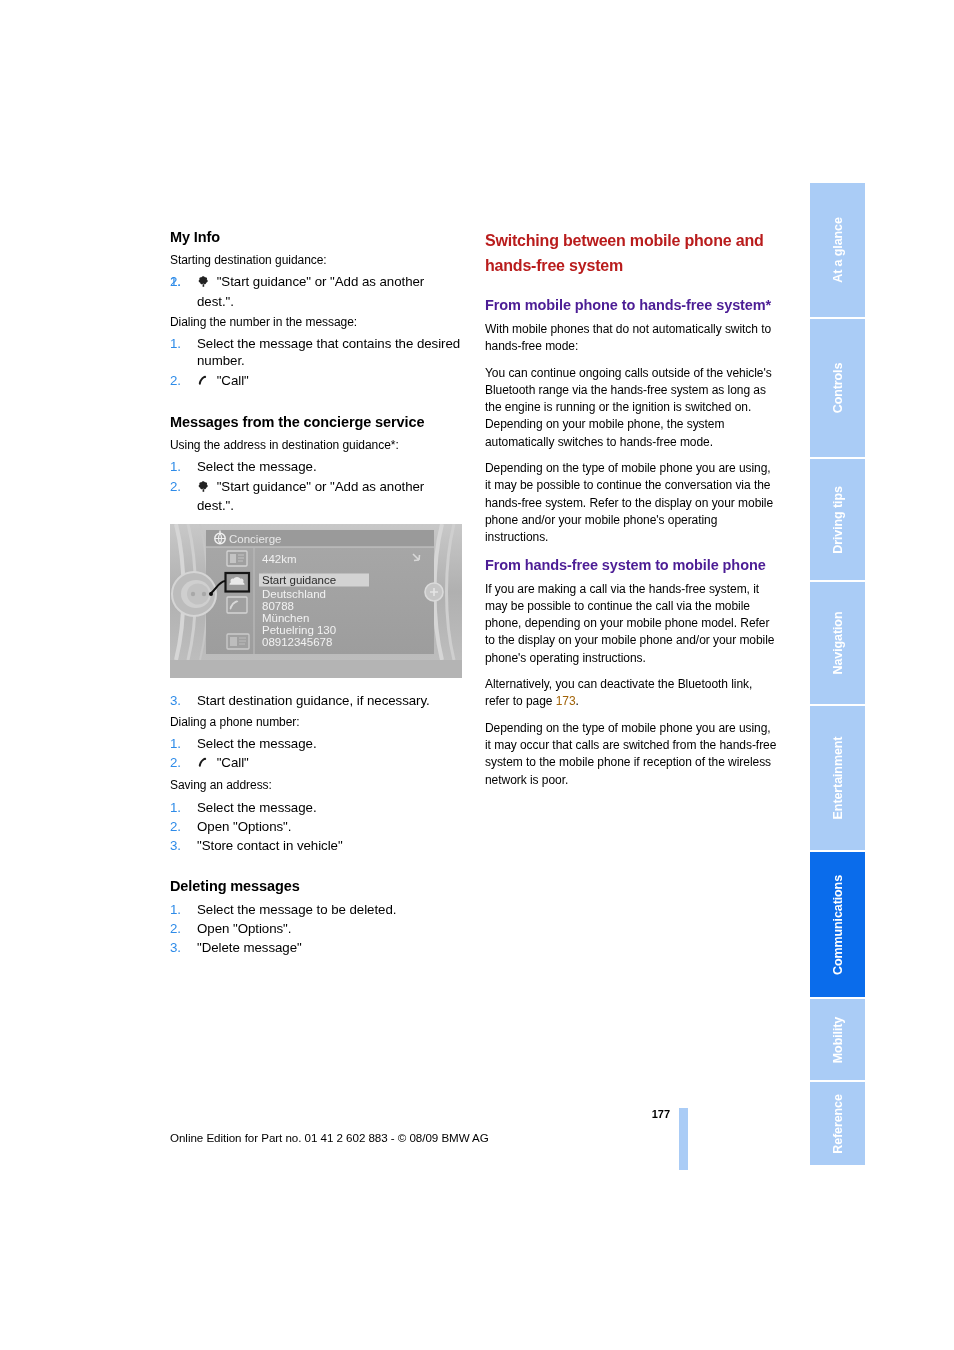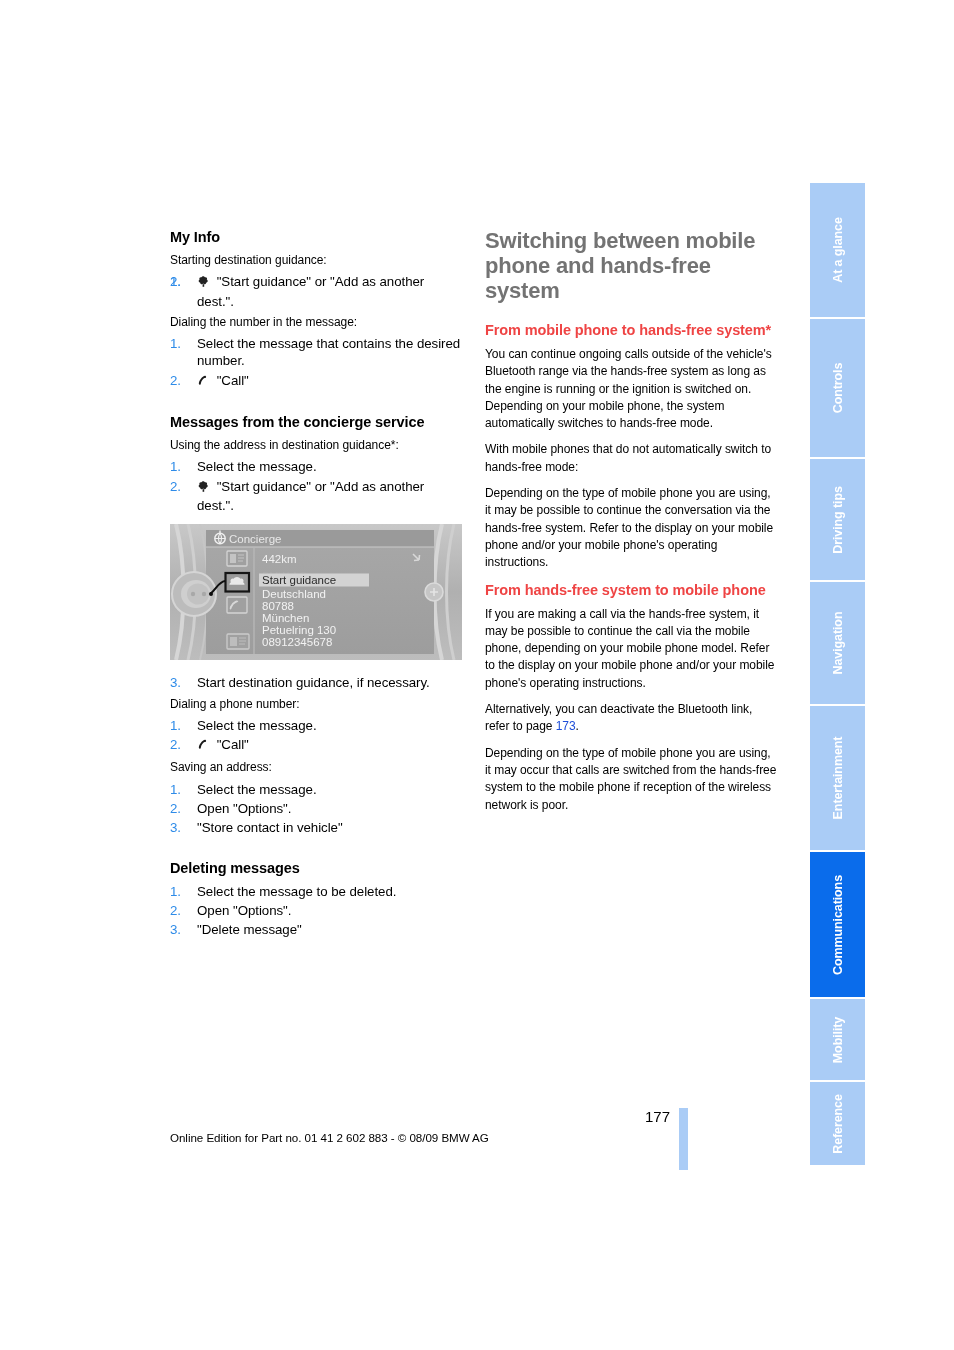"Switching between mobile phone and" .h1 { color: #737373 -> #b91c1c; font-size: 22px -> 16px }
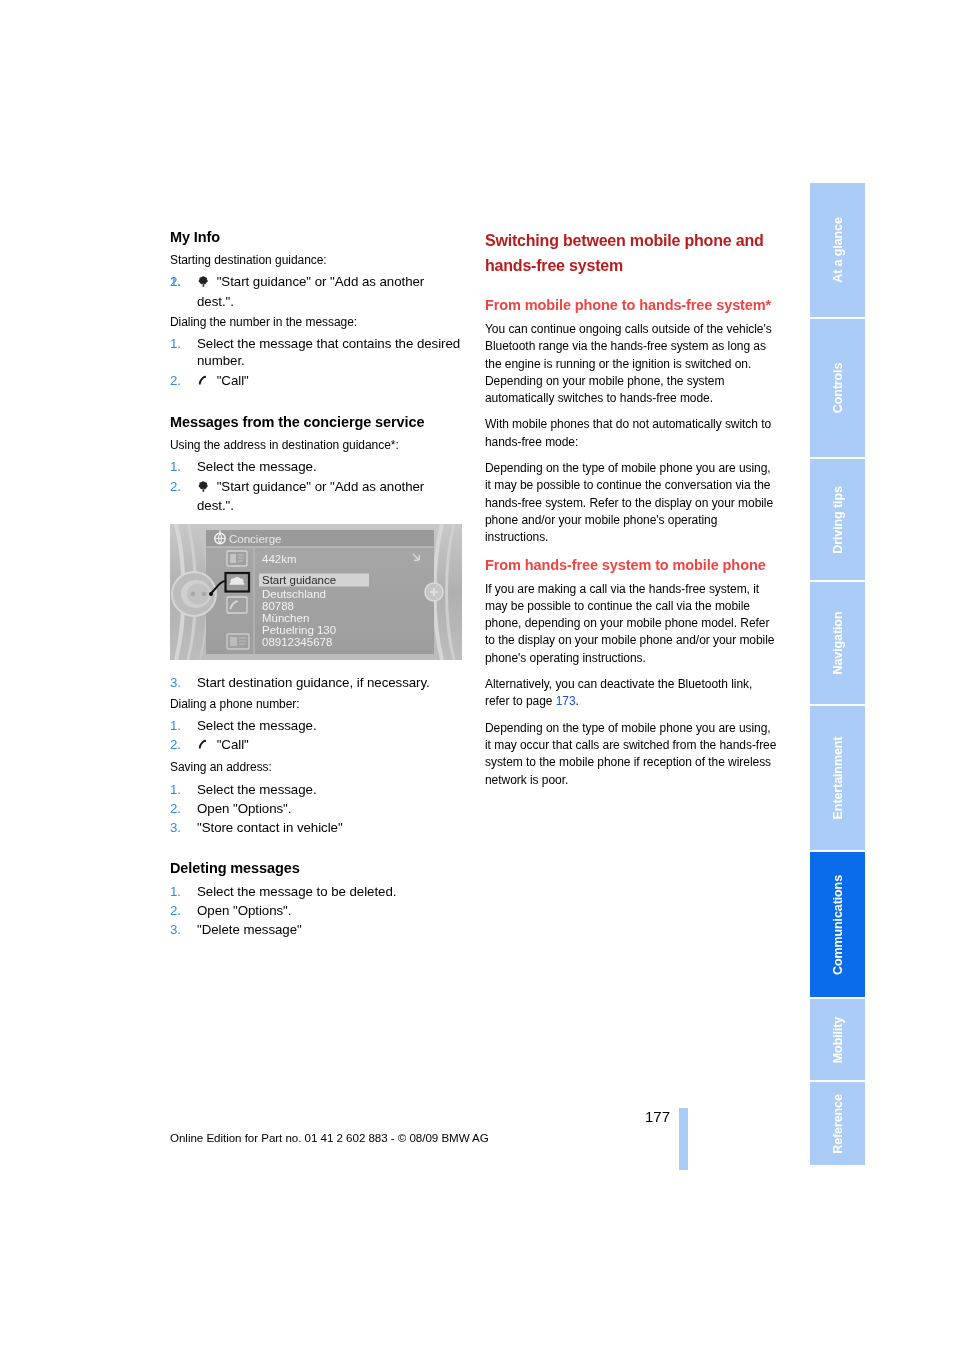"From mobile phone to hands-free" .h2 { color: #ef4444 -> #4c1d95 }
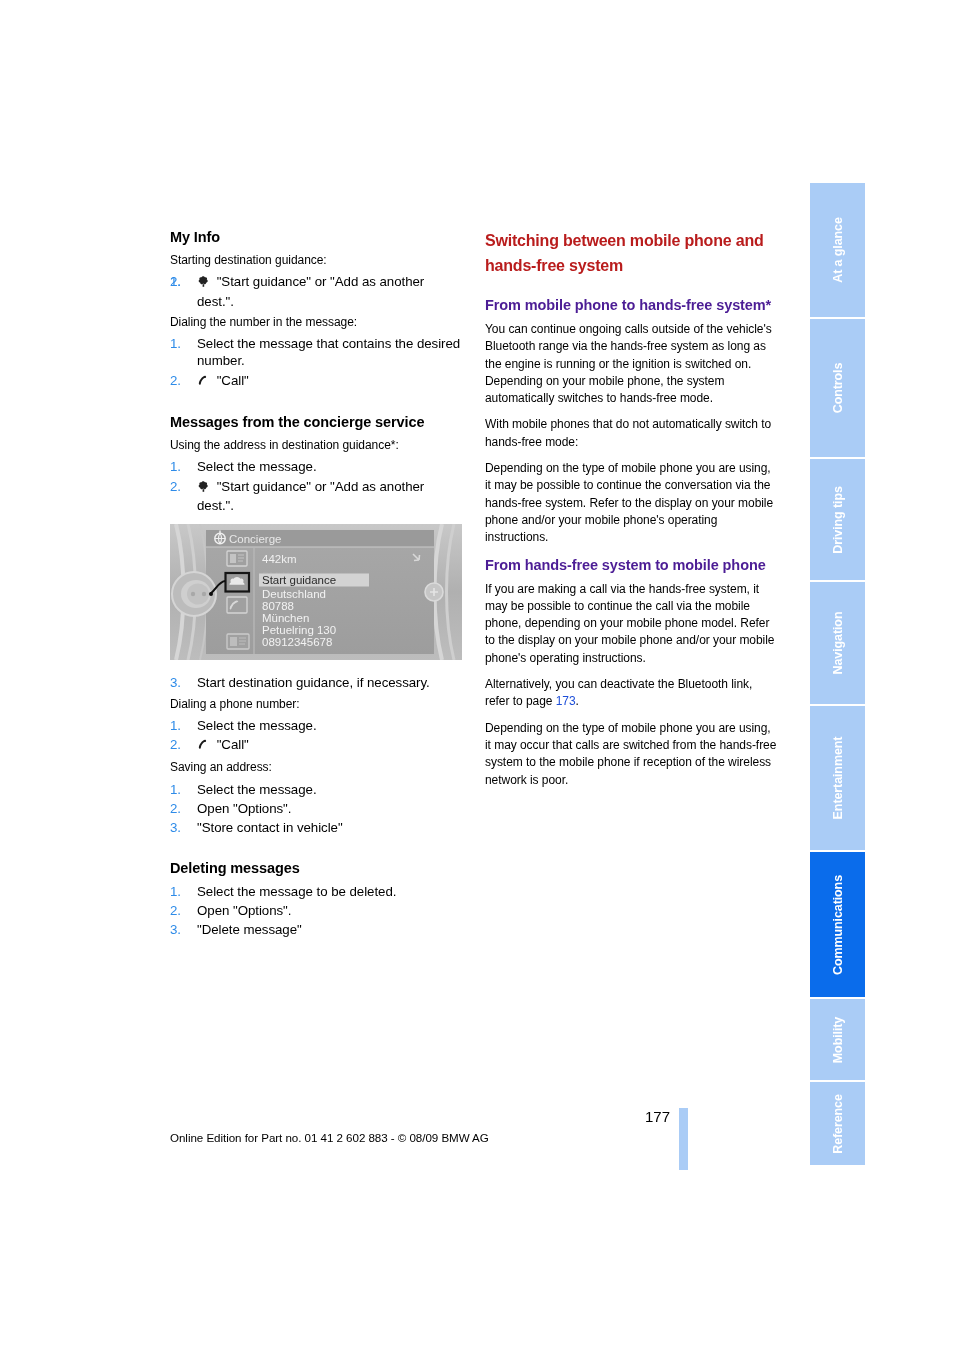"You can continue ongoing calls" p.body { order: before "With mobile phones that do" -> after "With mobile phones that do" }
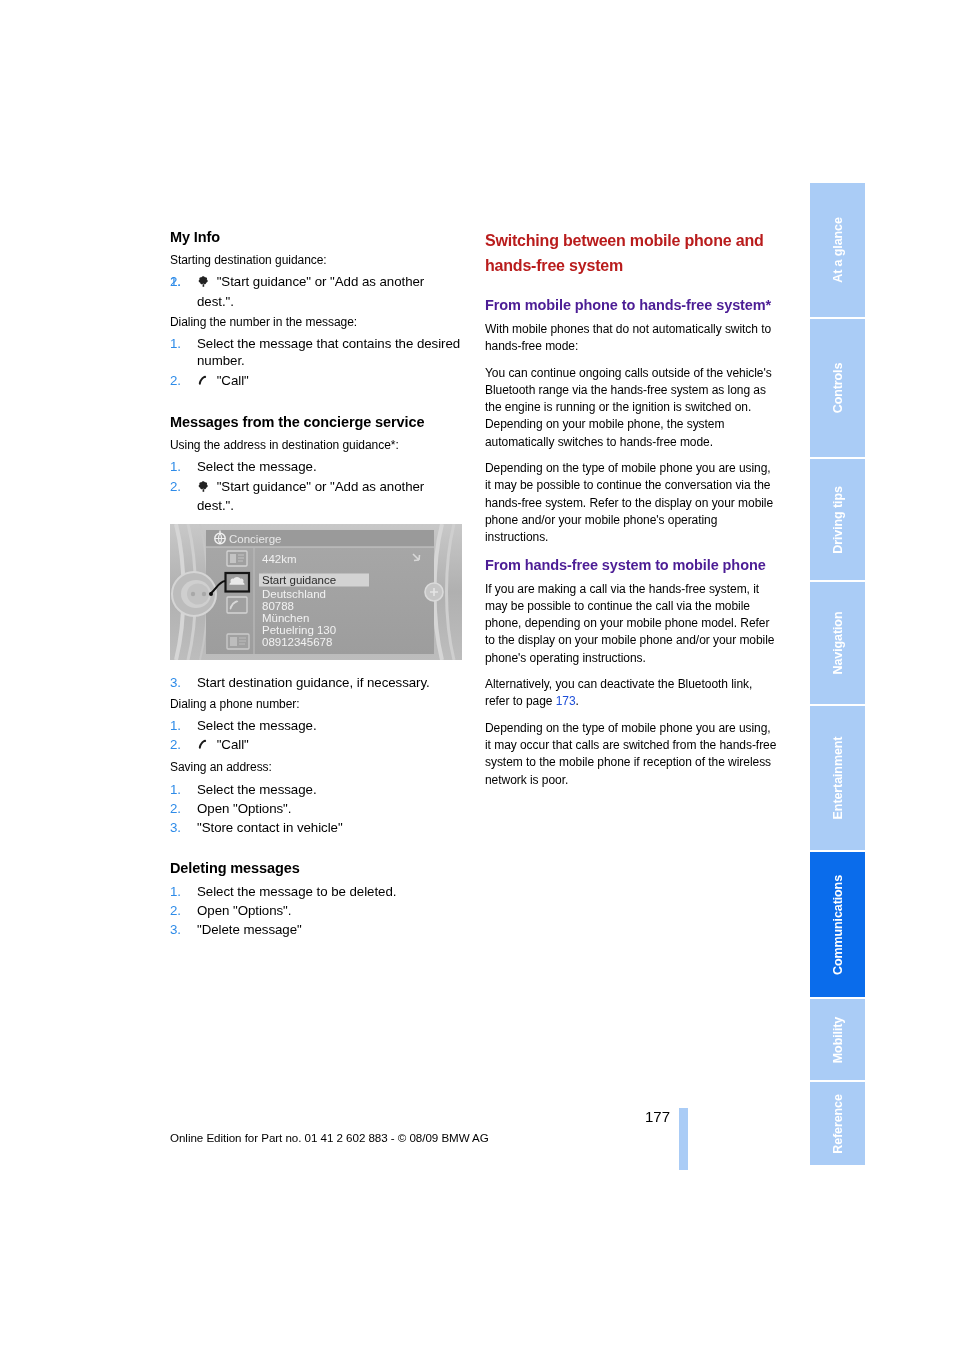"Concierge" .figure { height: 136px -> 154px }
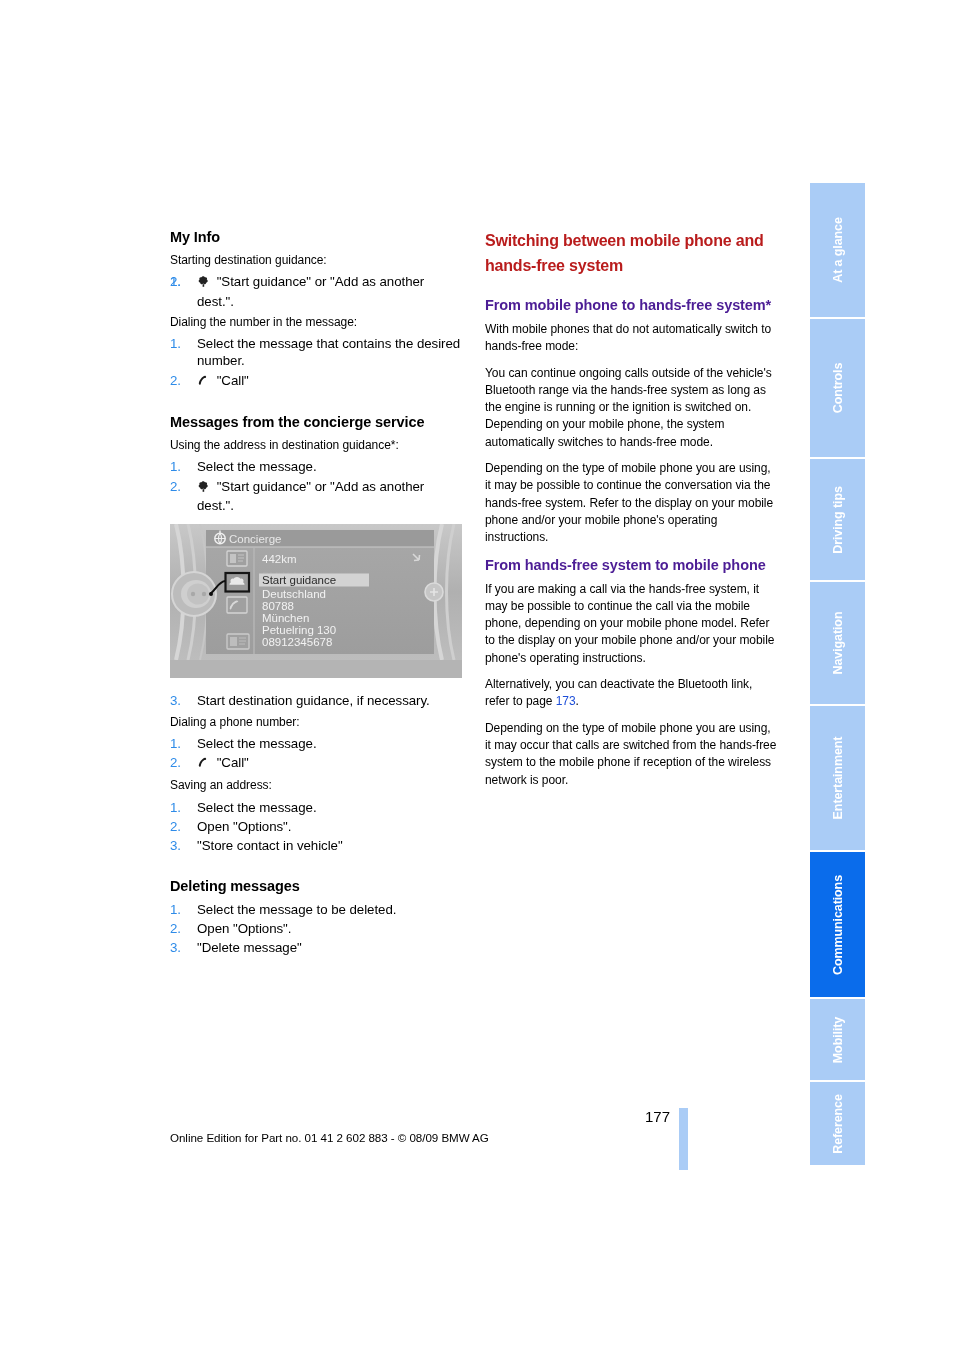"173" .pagelink { color: #1d4ed8 -> #a16207 }
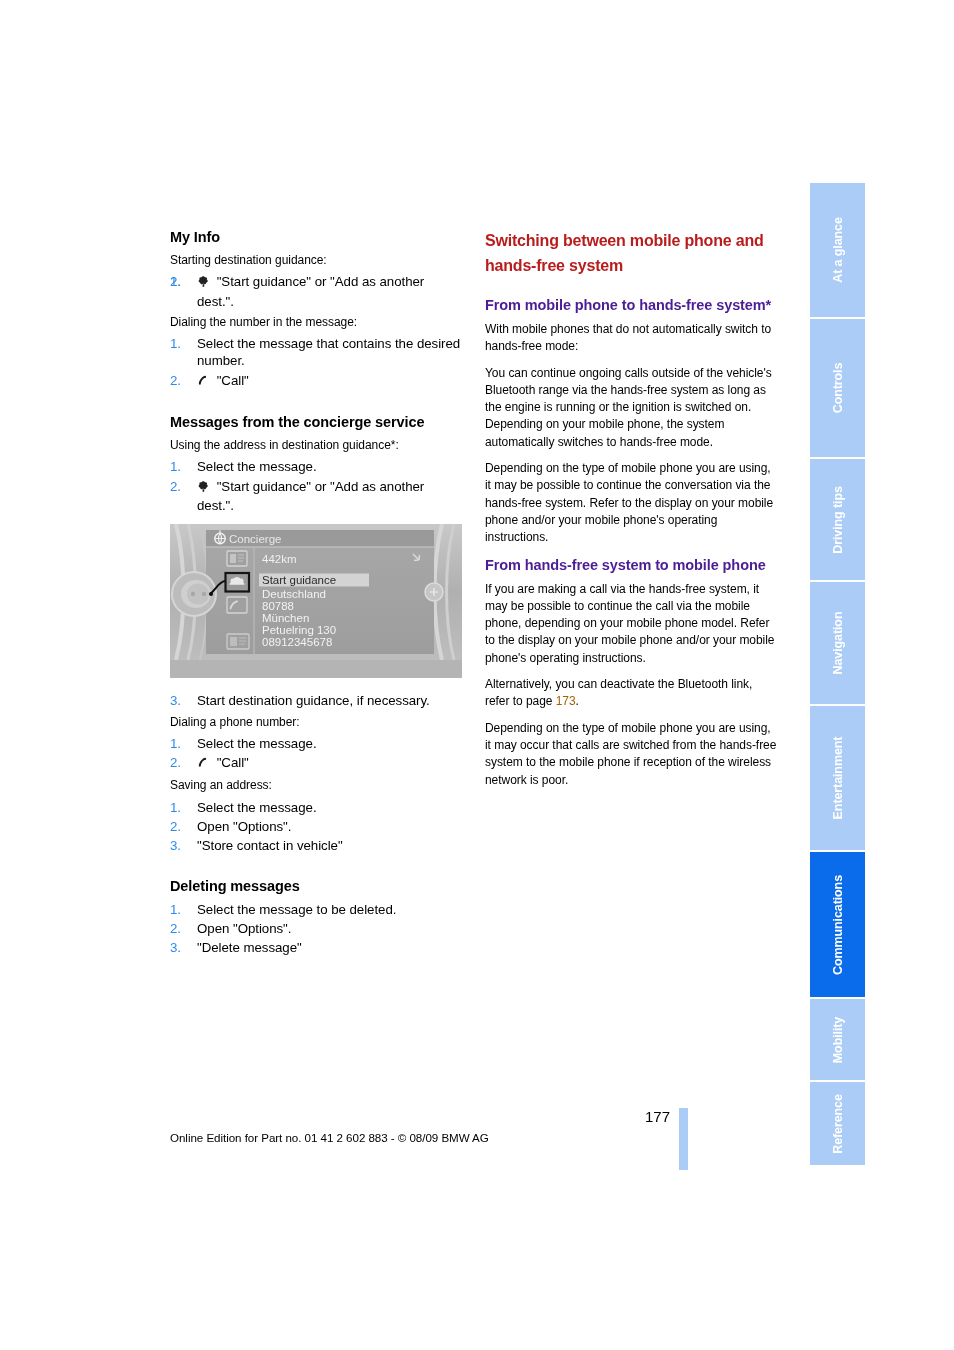"177" .page-number { font-size: 15px -> 11px; font-weight: normal -> bold }
